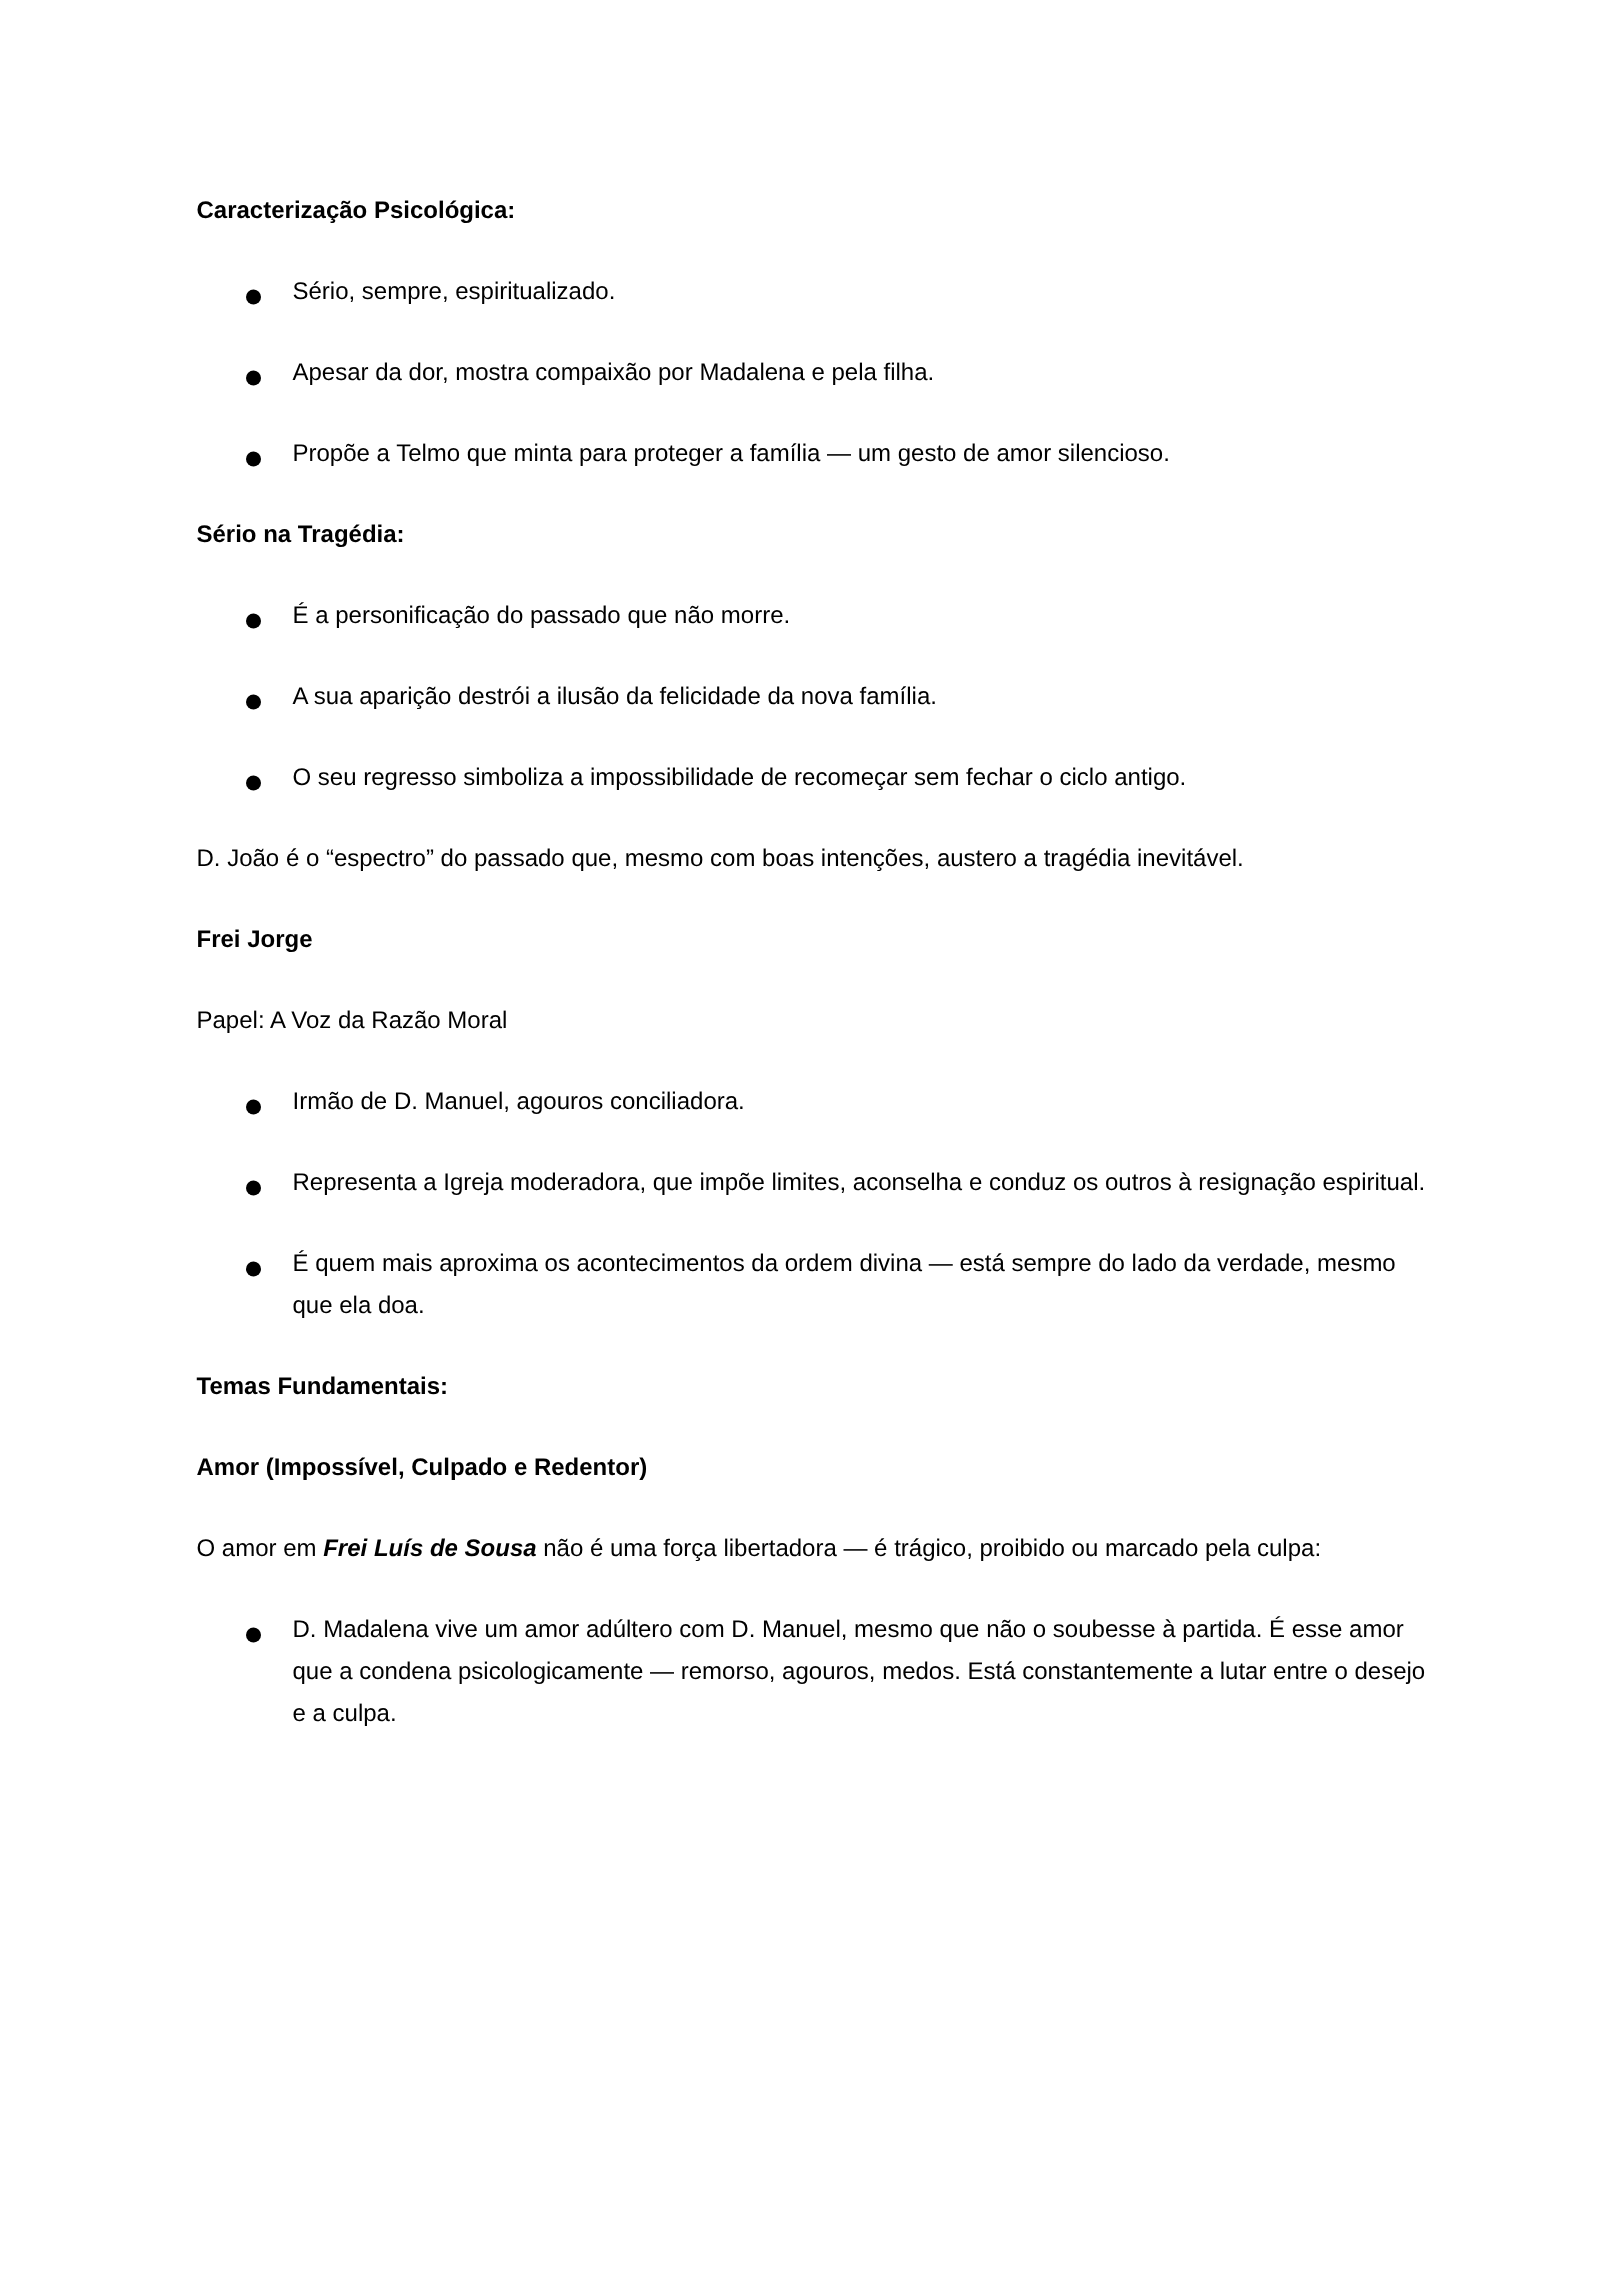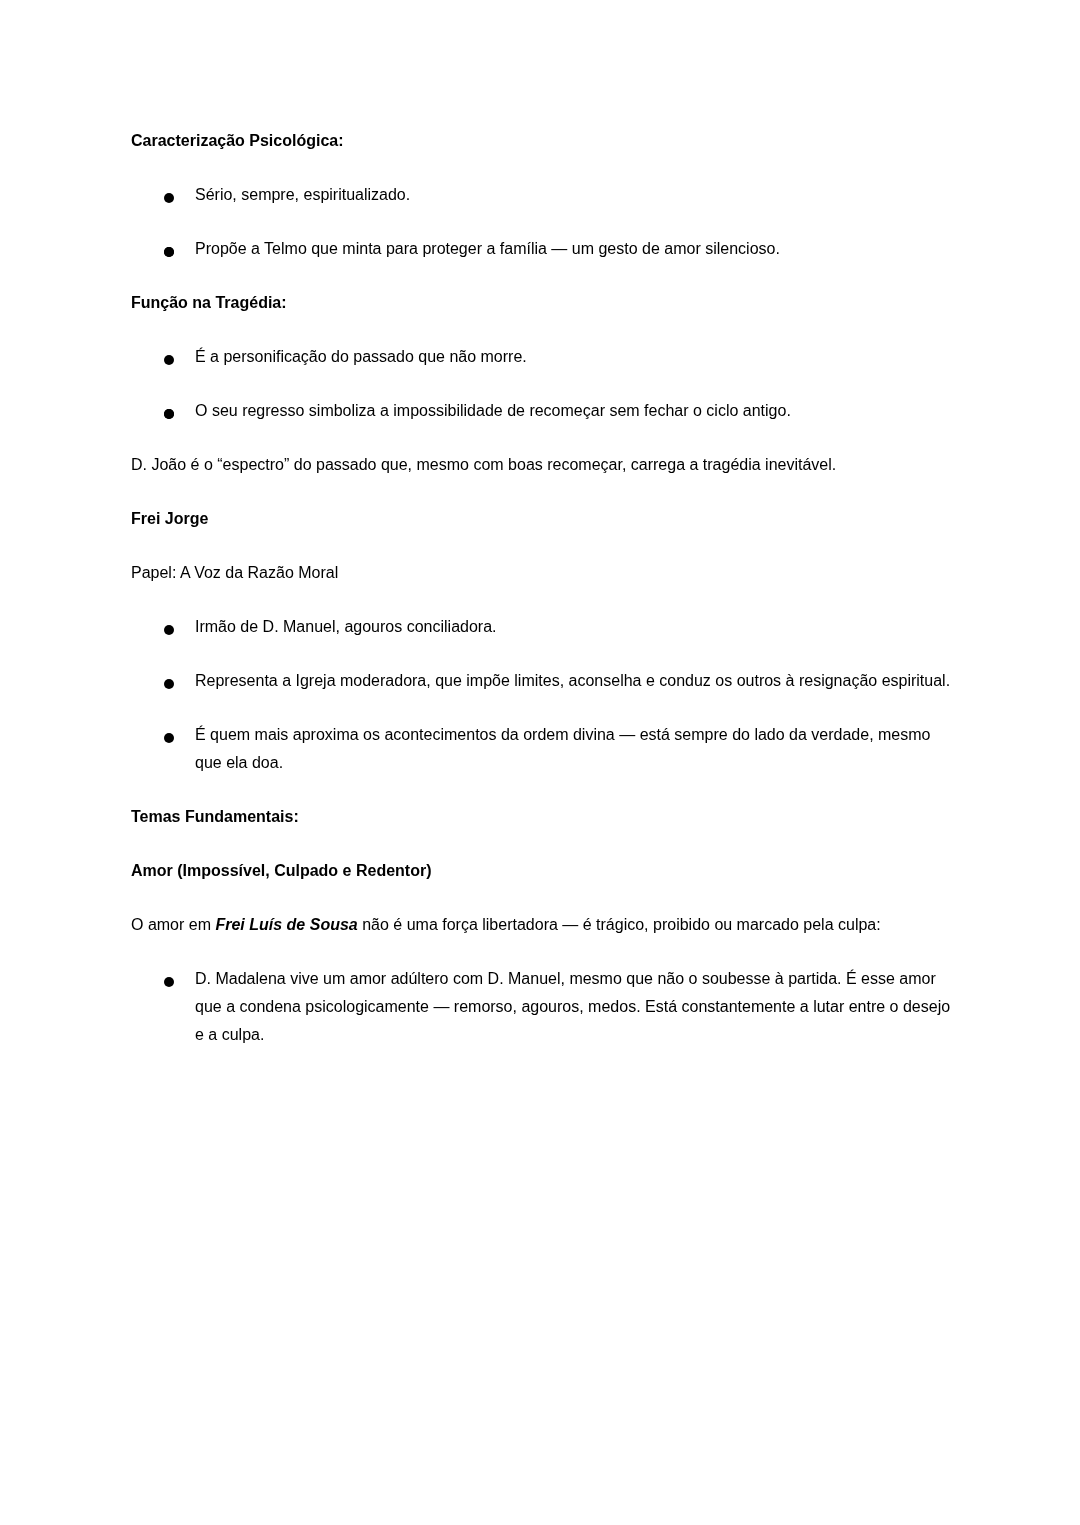"Apesar da dor, mostra compaixão" span { html: none -> <span>Apesar da dor, mostra compaixão por Madalena e pela filha.</span> }
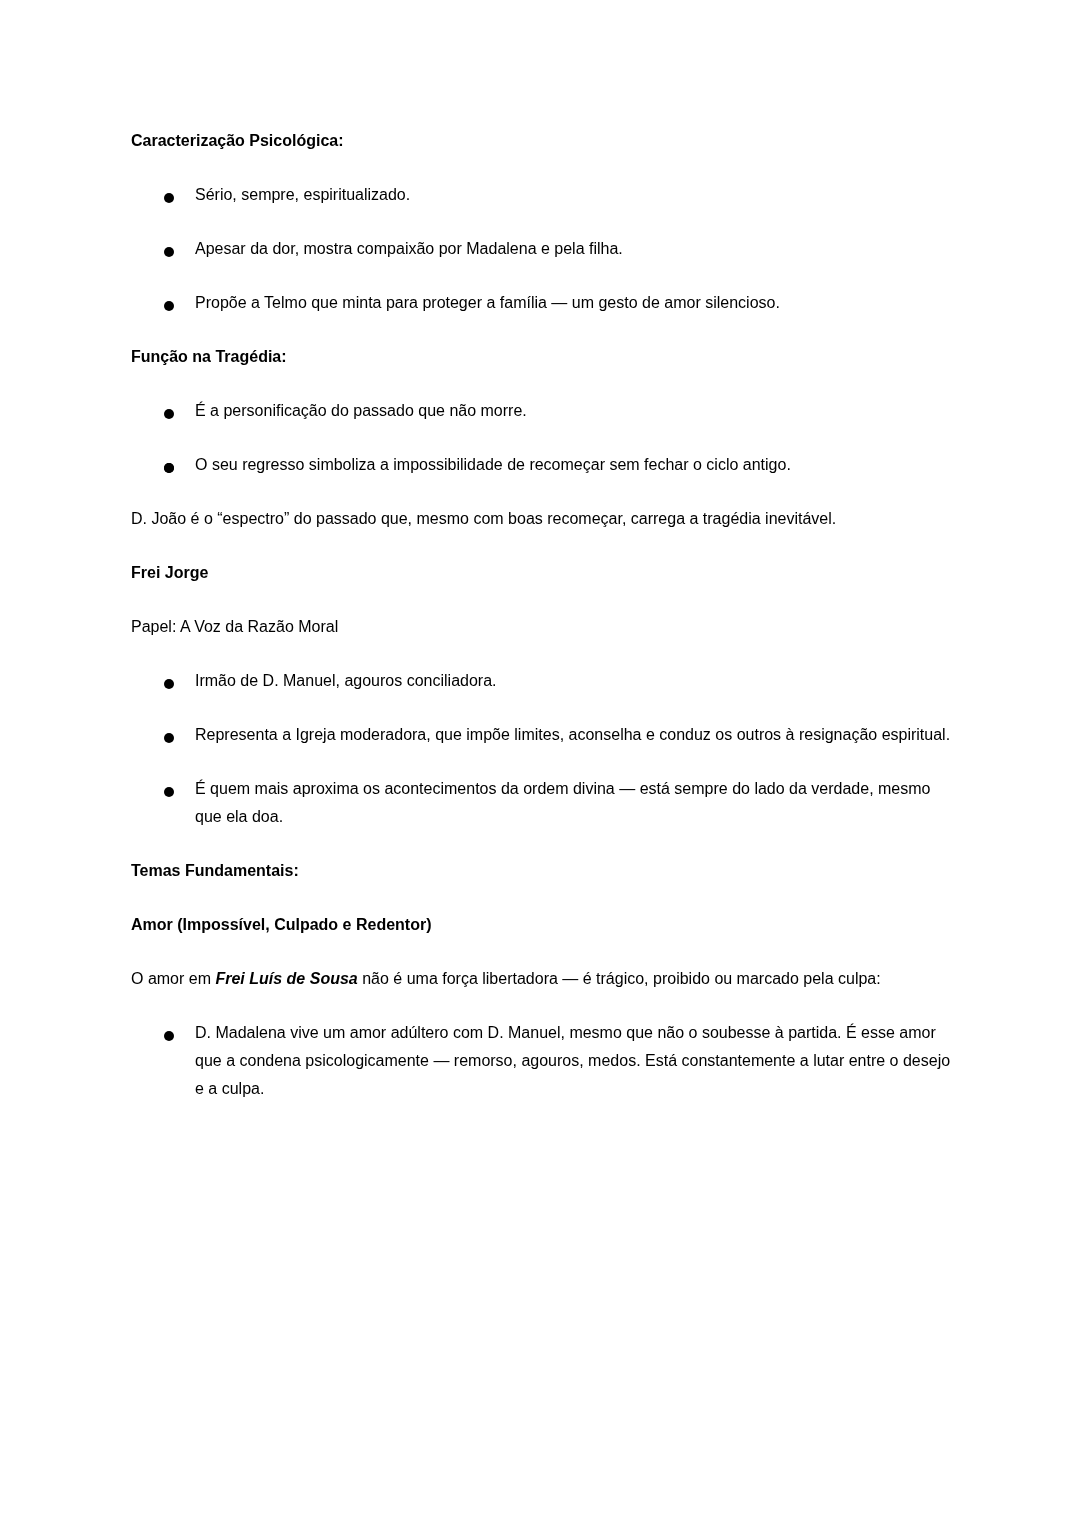"Função na Tragédia:" p.para { text: Função -> Sério }
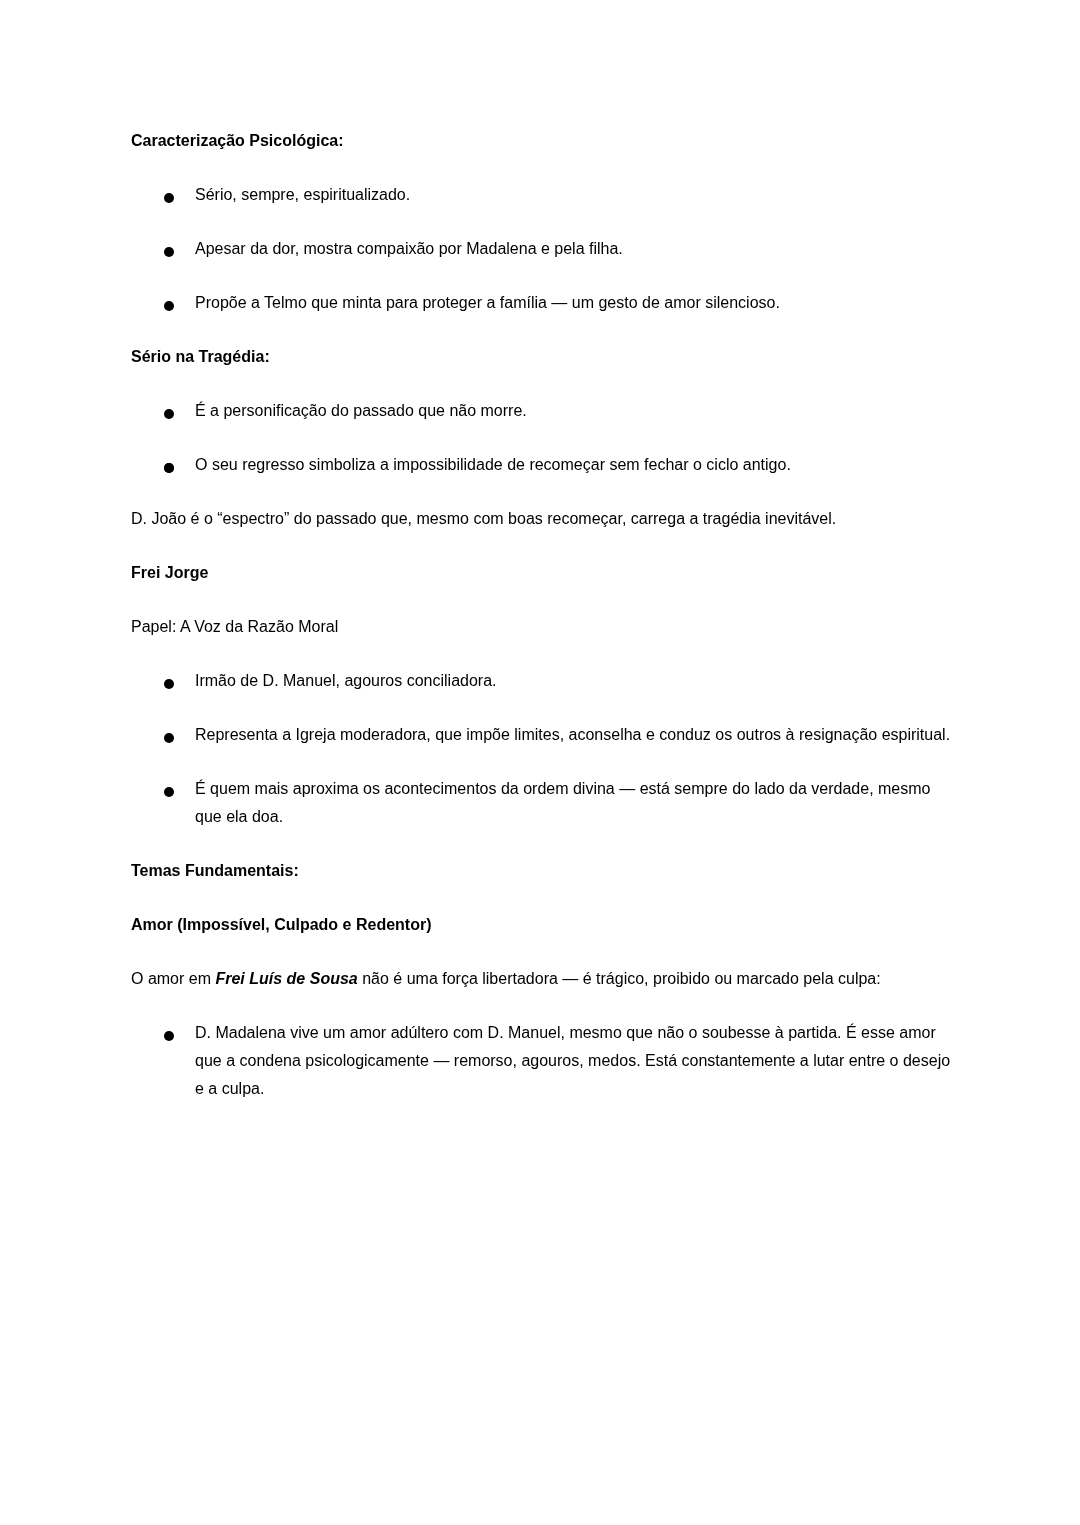"A sua aparição destrói a" span { html: none -> <span>A sua aparição destrói a ilusão da felicidade da nova família.</span> }
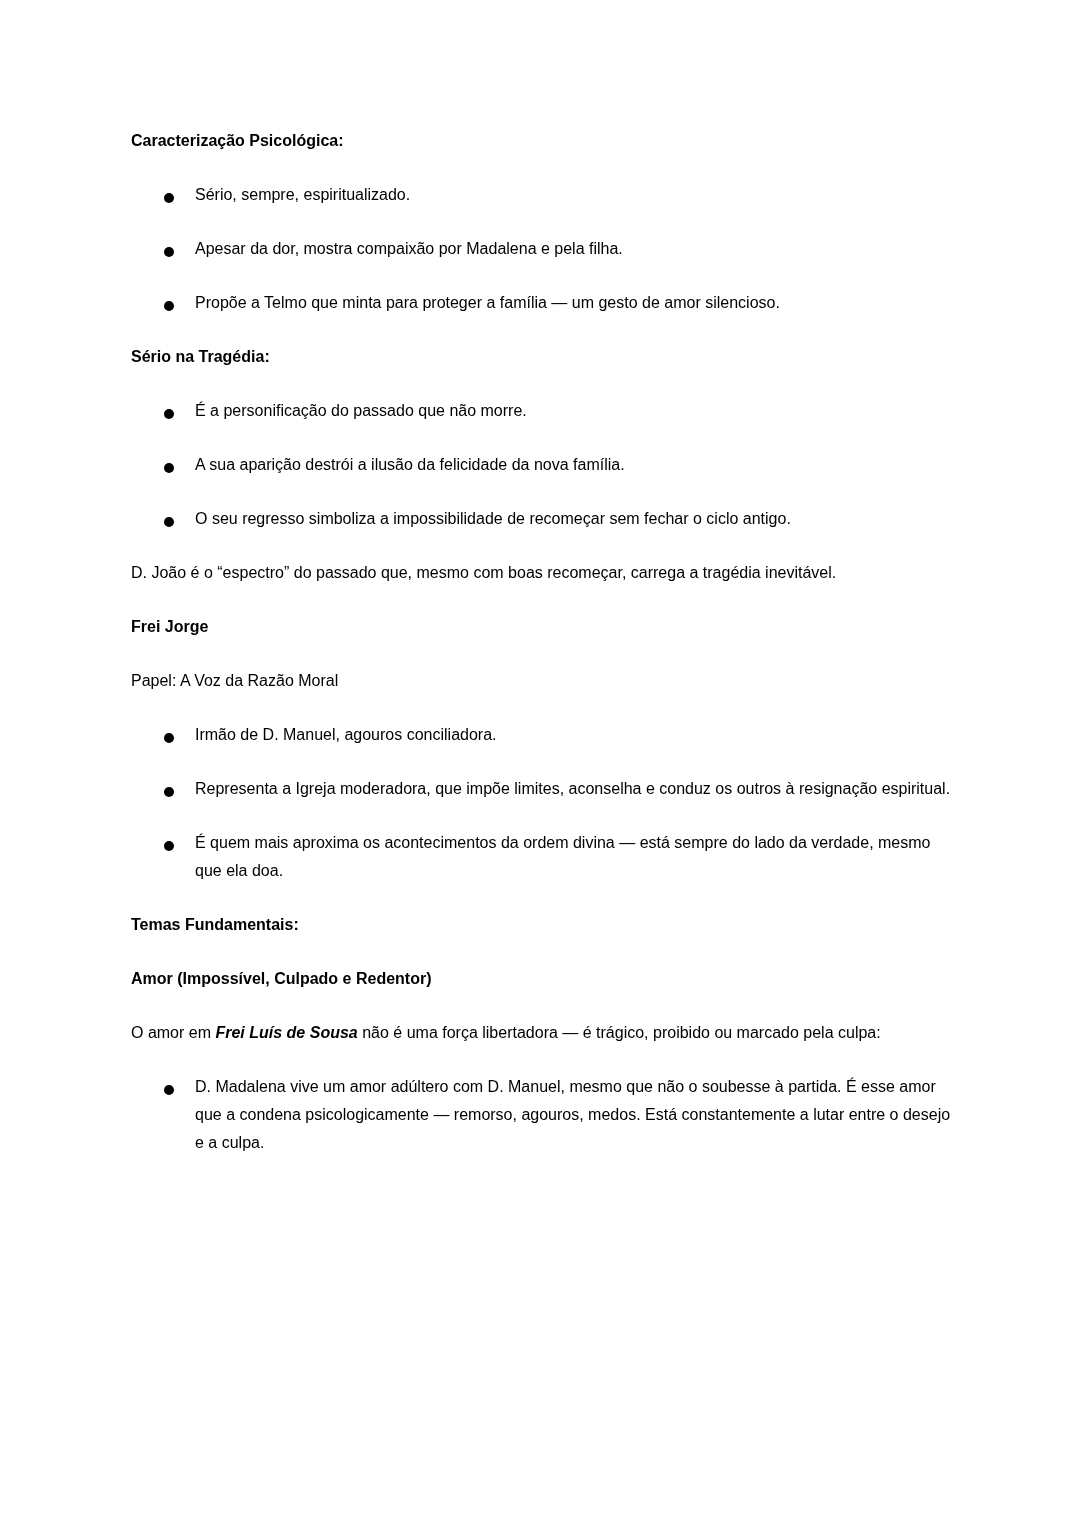"D. João é o “espectro”" p.para { text: recomeçar, carrega -> intenções, austero }
